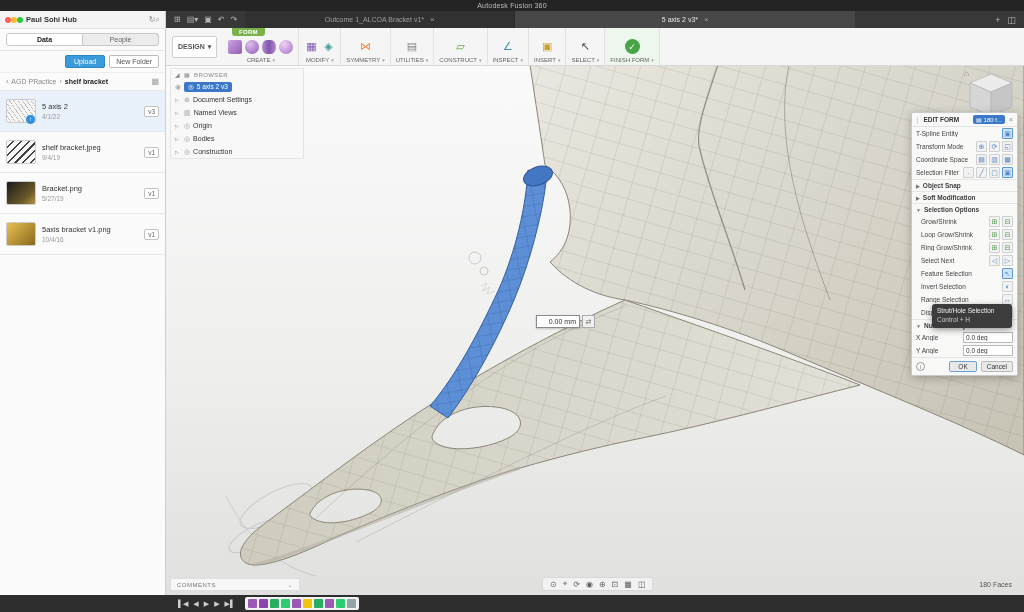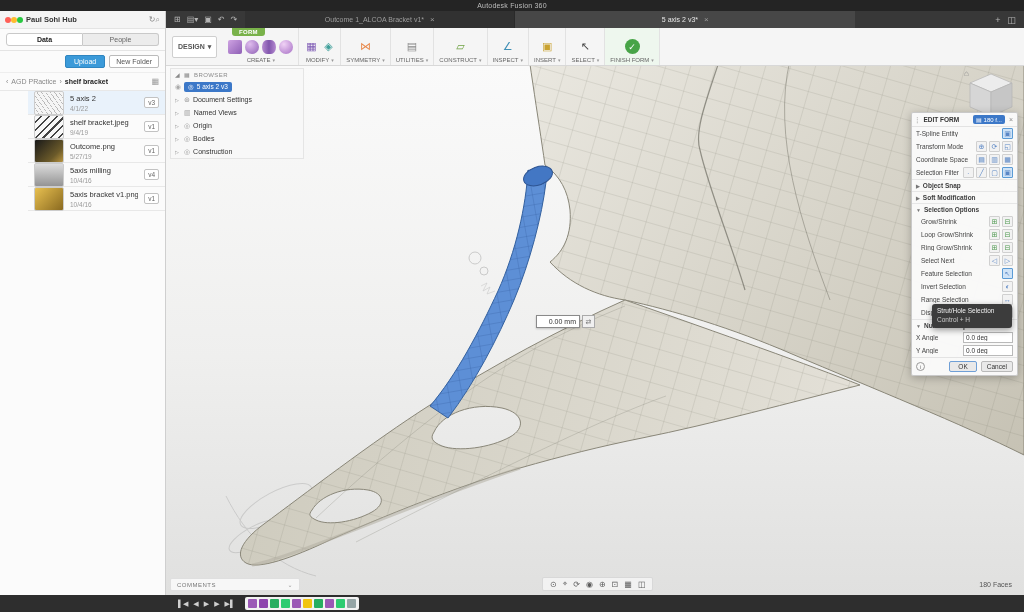"5 axis 2" .dp-item { height: 24px -> 41px; margin-left: 28px -> none }
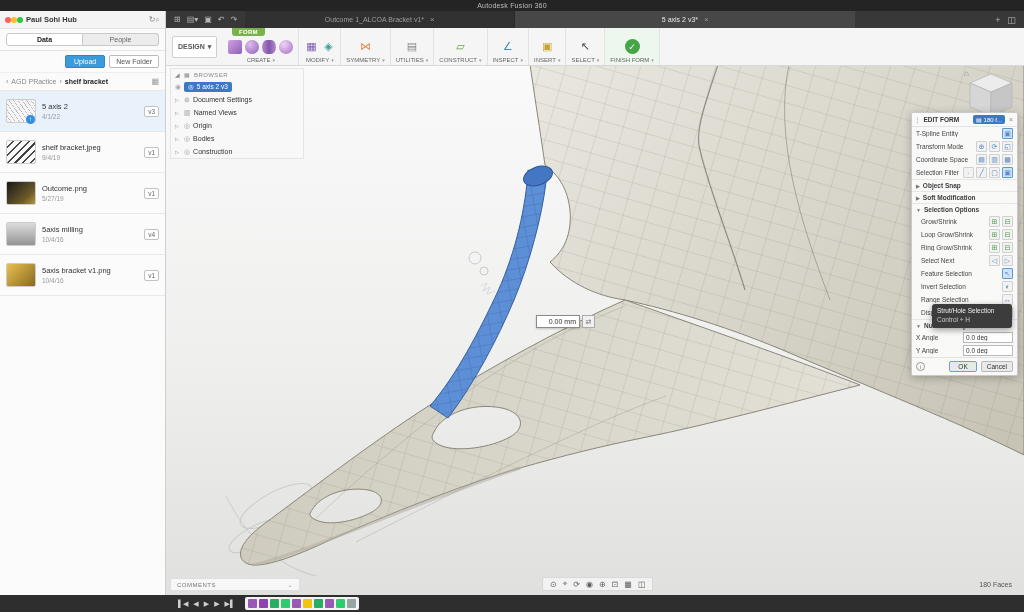"Outcome.png" div.dp-name { text: Outcome.png -> Bracket.png }
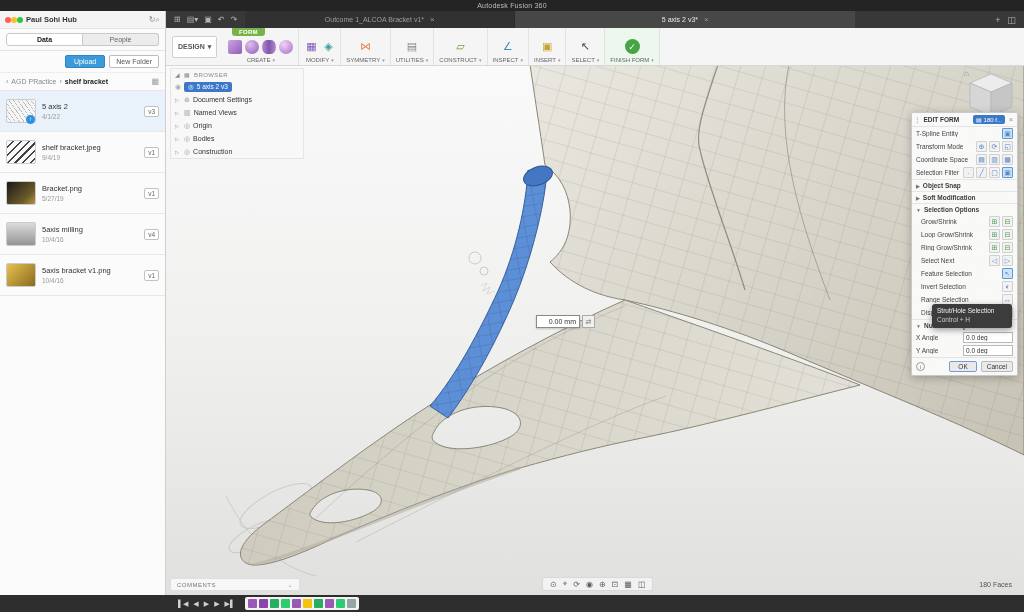"5axis milling" div.dp-item { html: <div> <span></span> <span> <div>5axis milling</div> <div>10/4/16</div> </span> <span>v4</span> </div> -> none }
